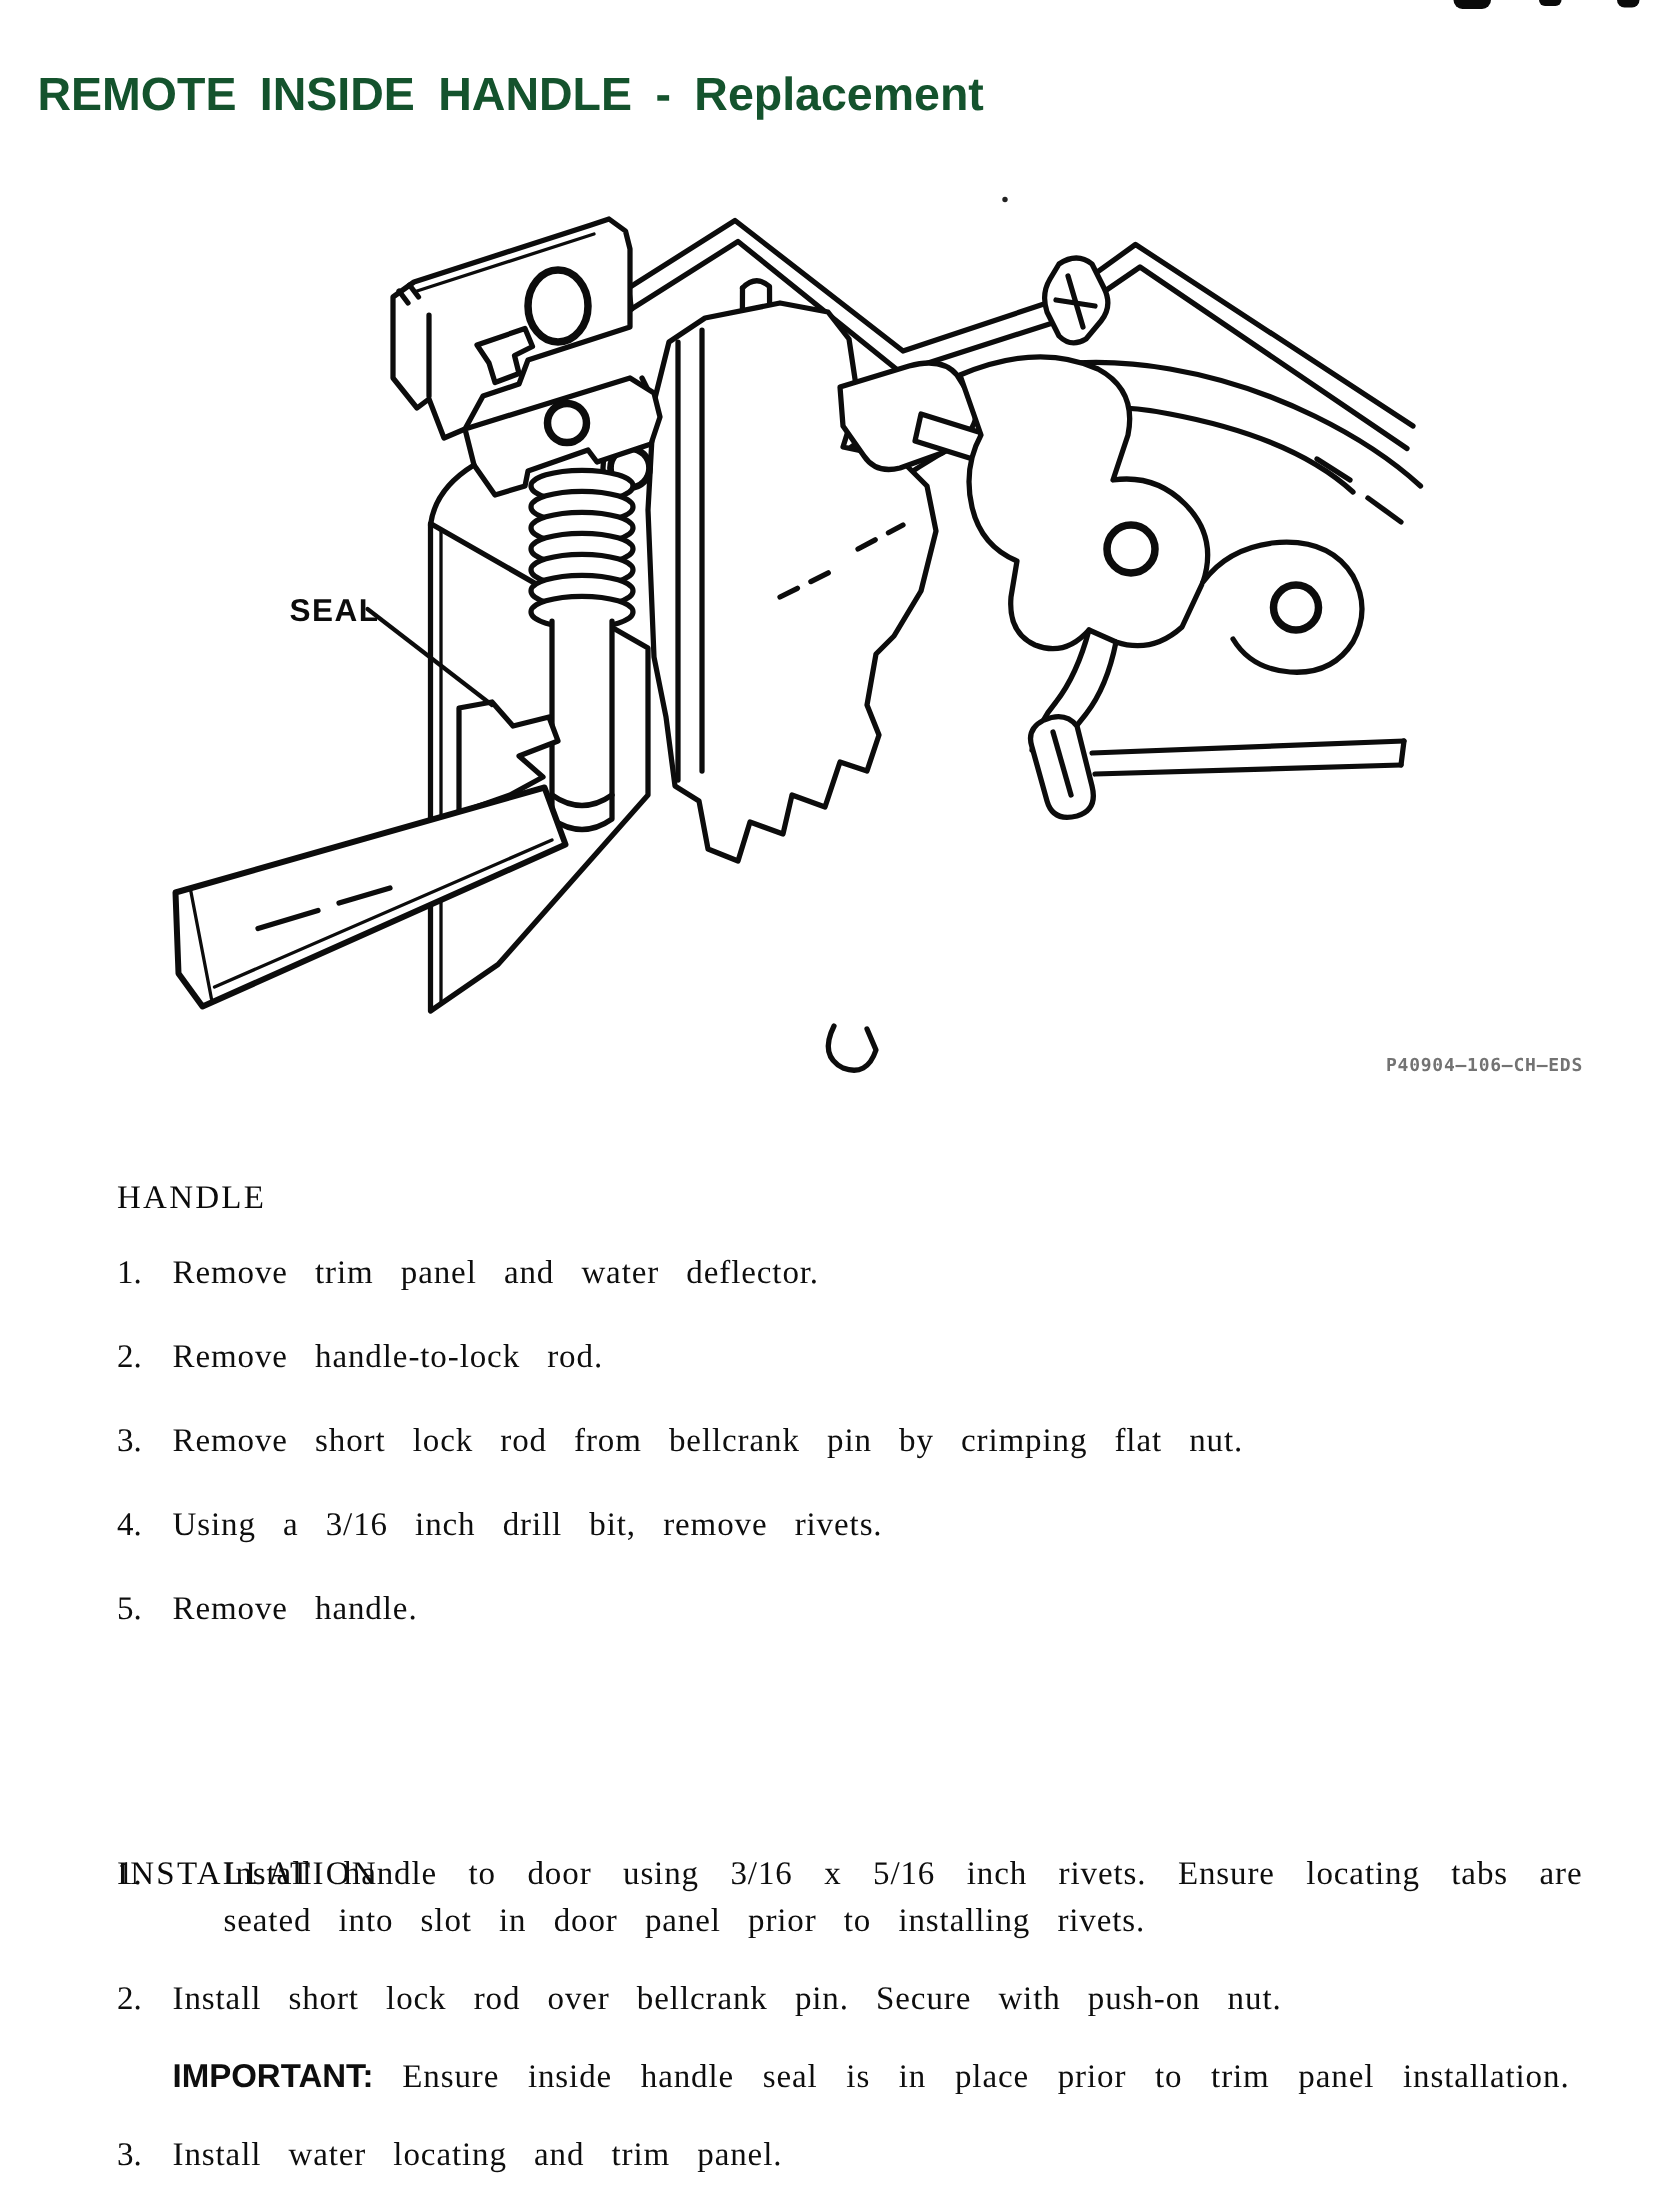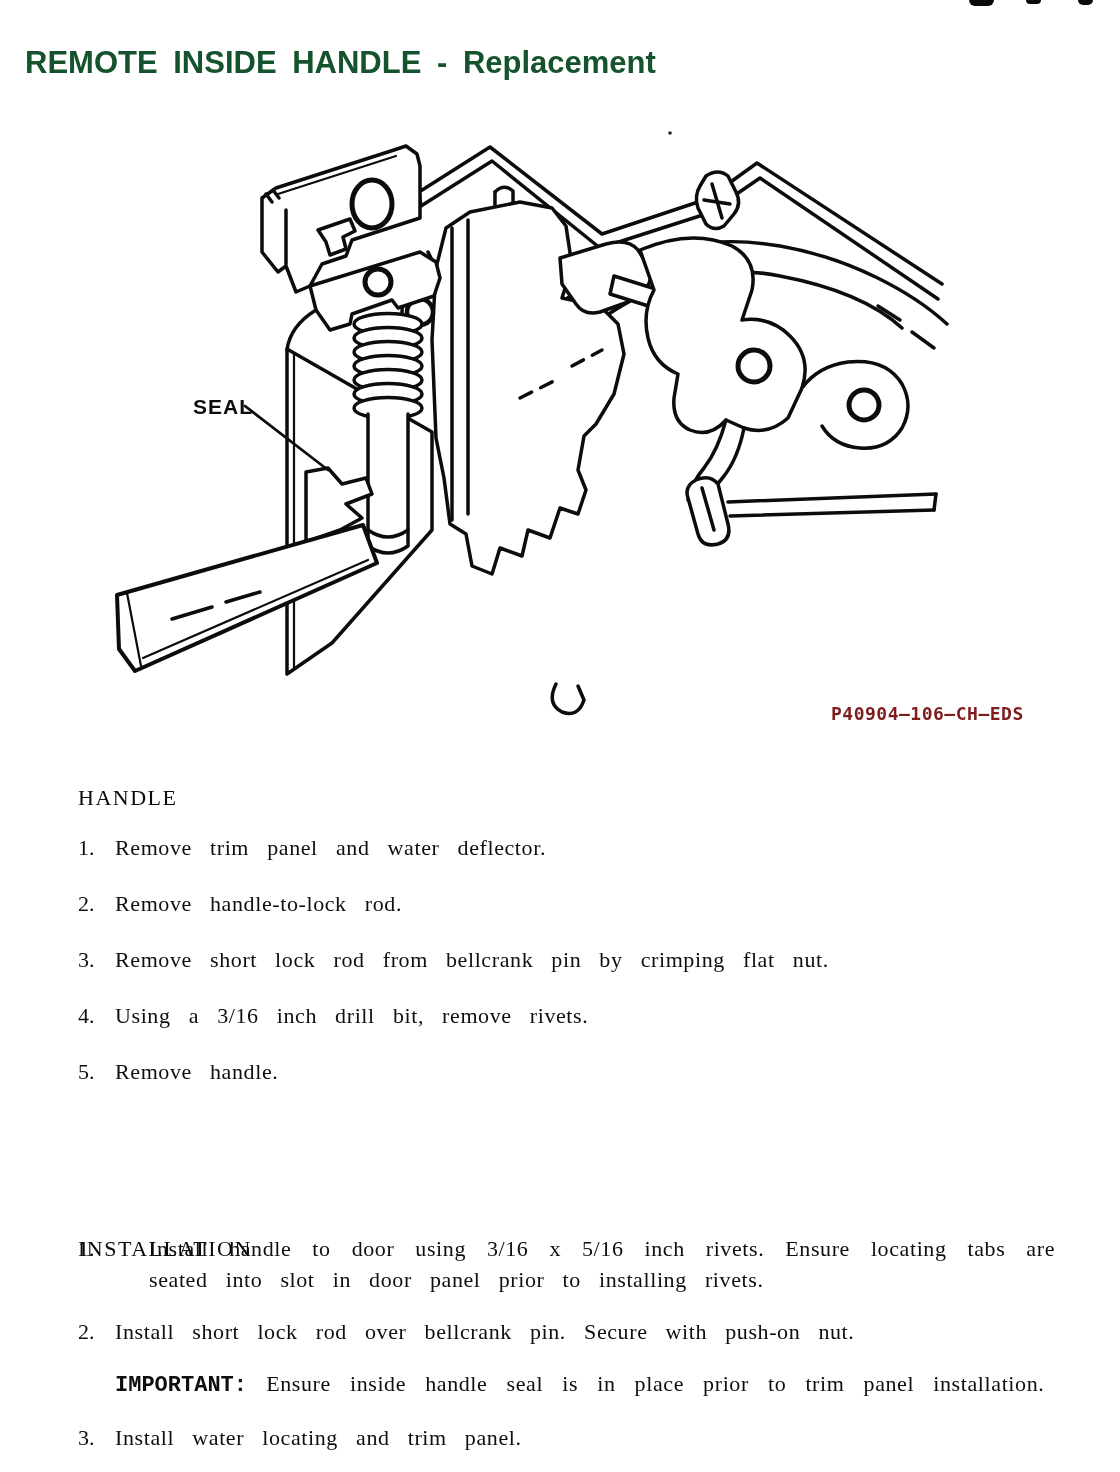"P40904–106–CH–EDS" .caption { color: #7f1d1d -> #737373; font-size: 18px -> 12px; left: 831px -> 924px }
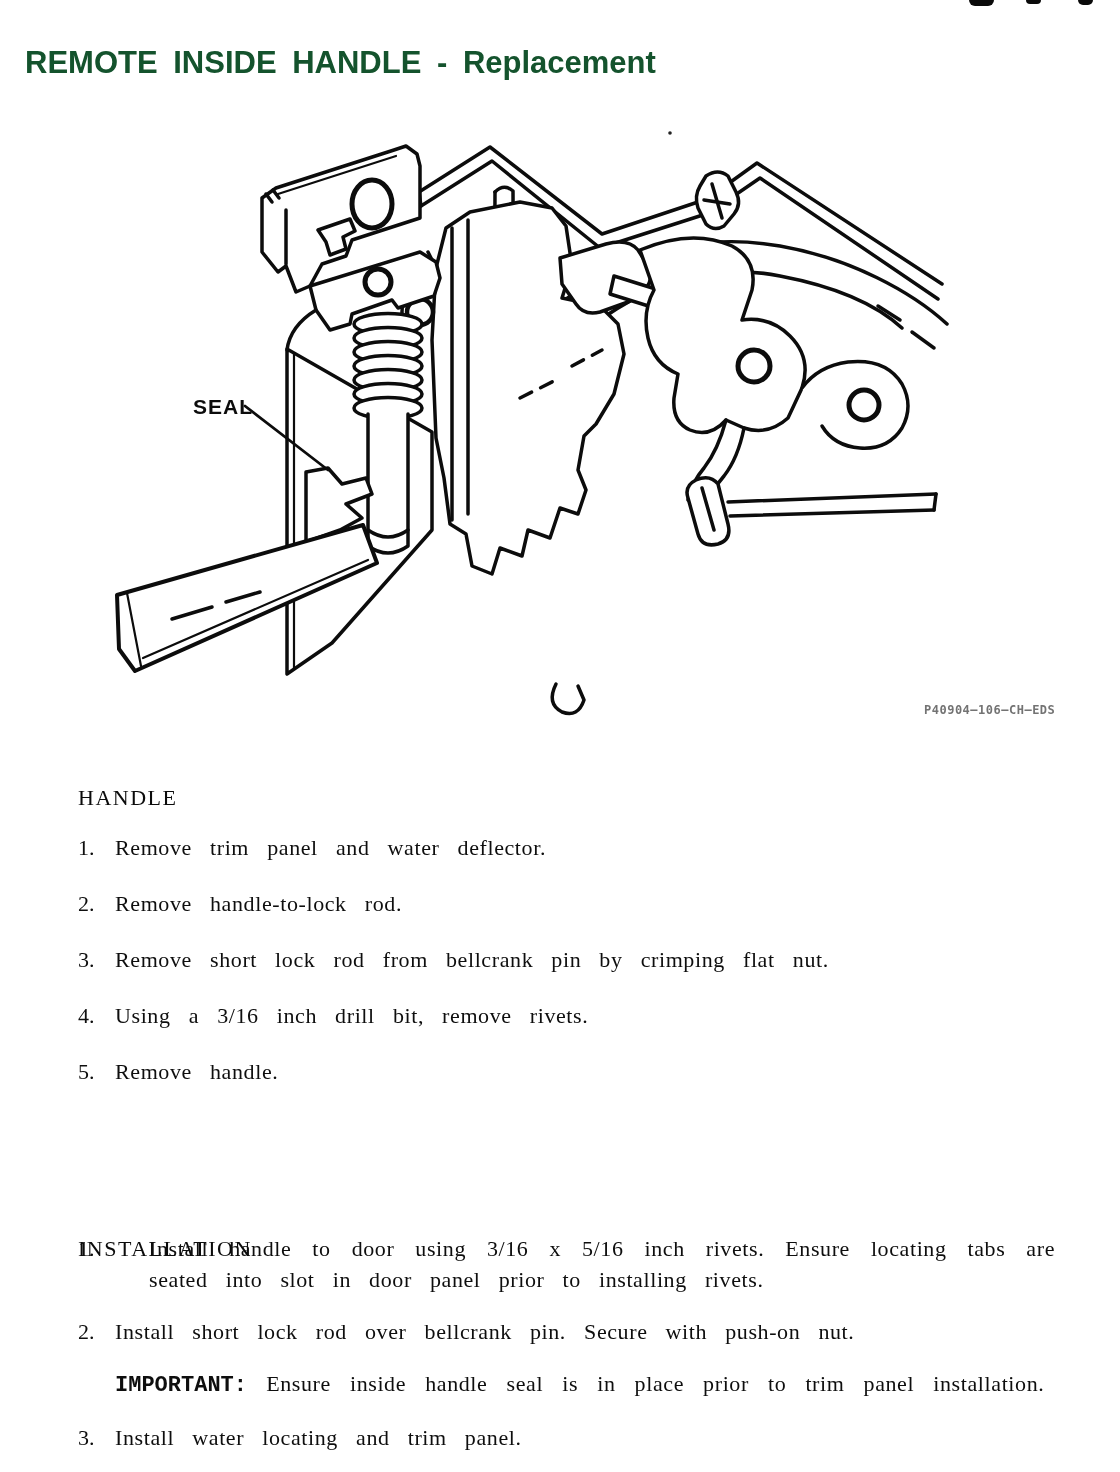"IMPORTANT:" .important-label { font-family: Liberation Mono, monospace -> Liberation Sans, sans-serif }
